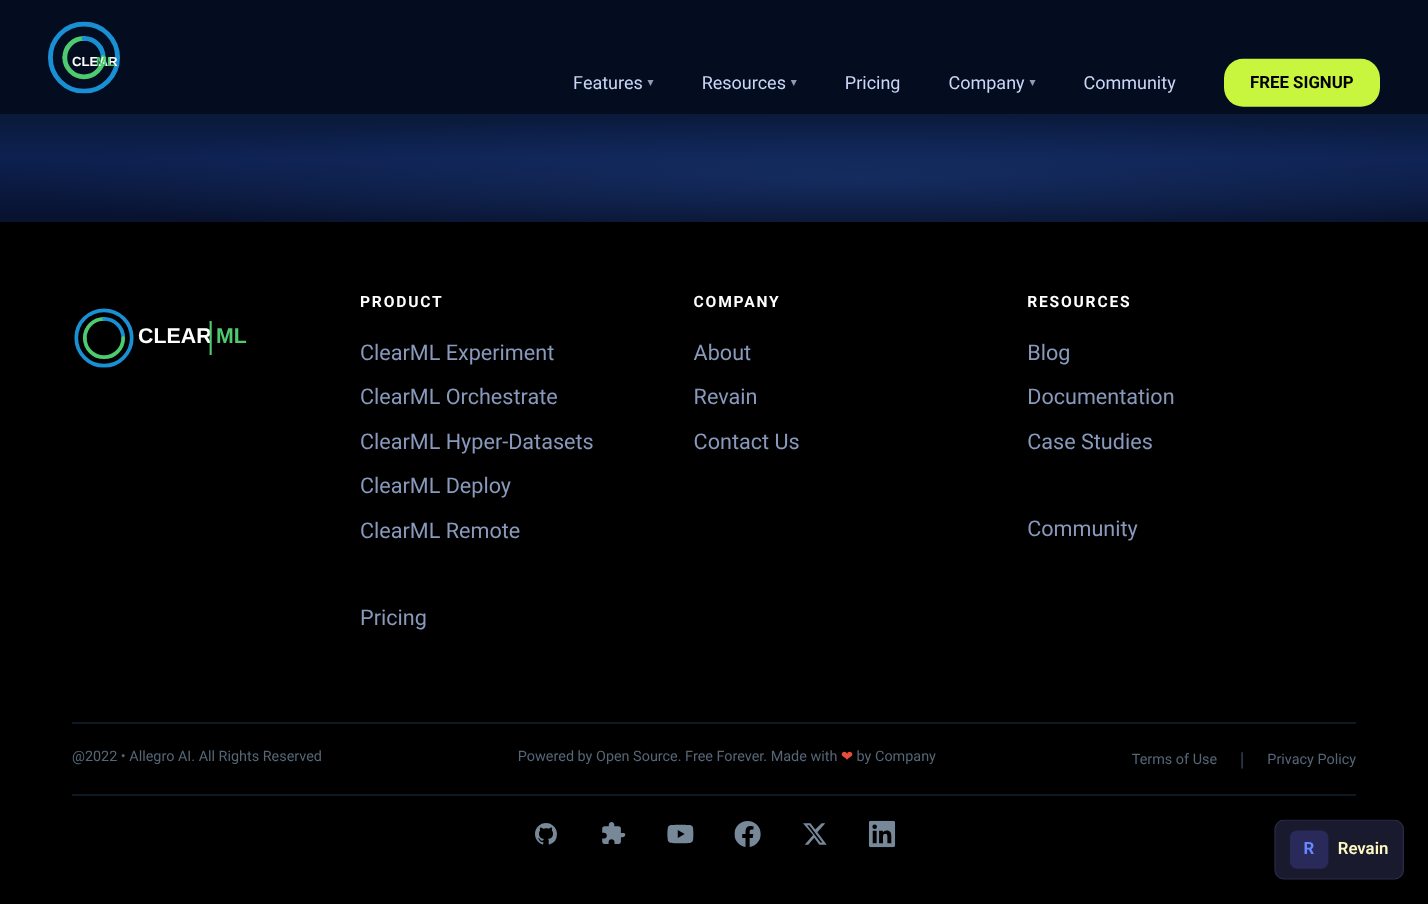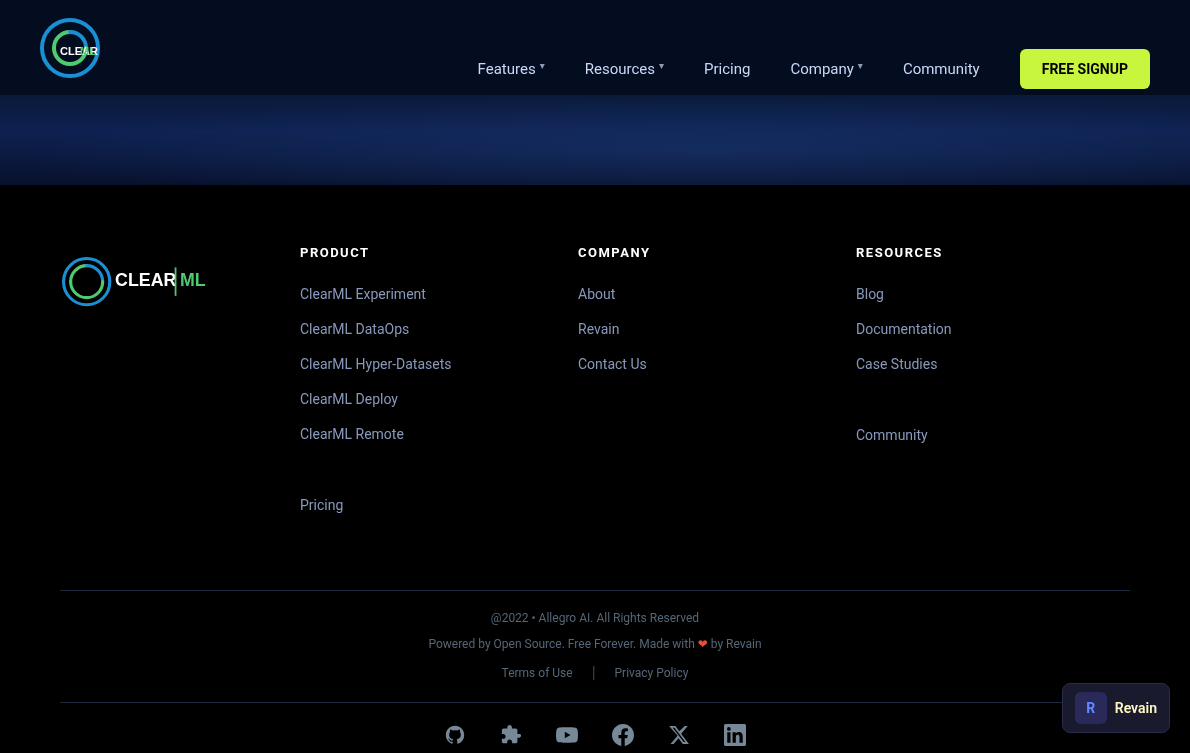"Features" .nav-links li a { align-items: flex-start -> center }
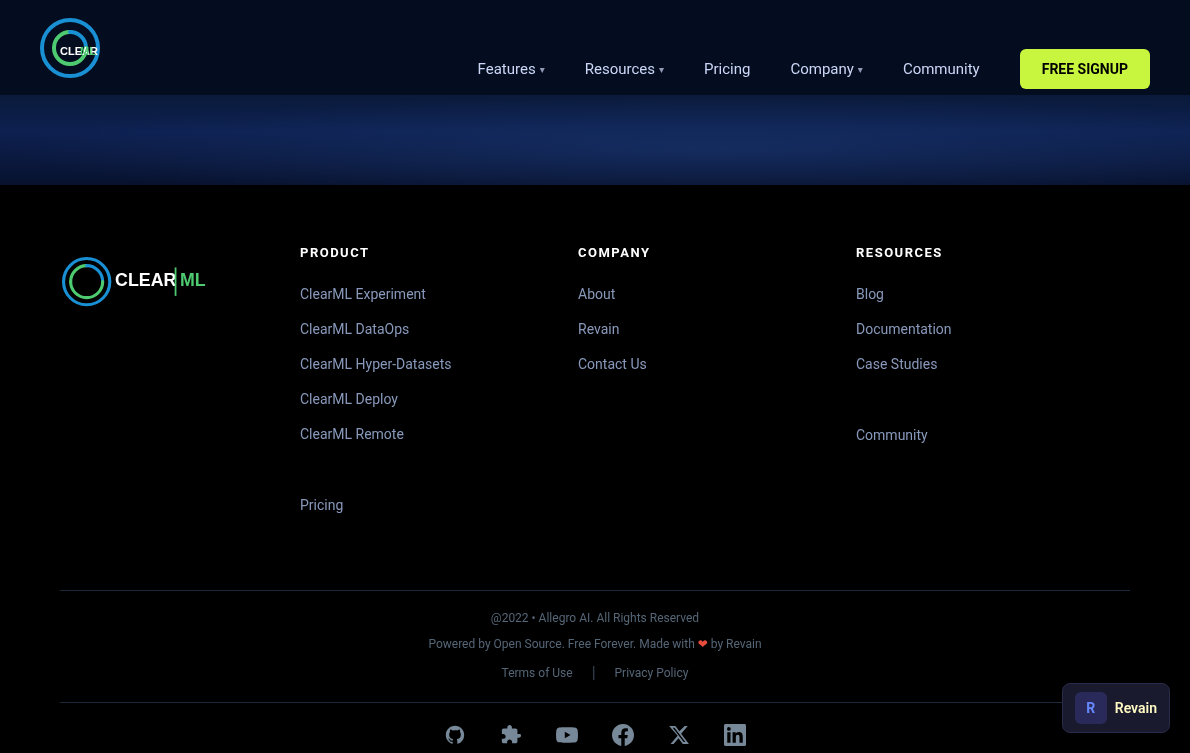"FREE SIGNUP" .nav-signup { border-radius: 6px -> 16px }
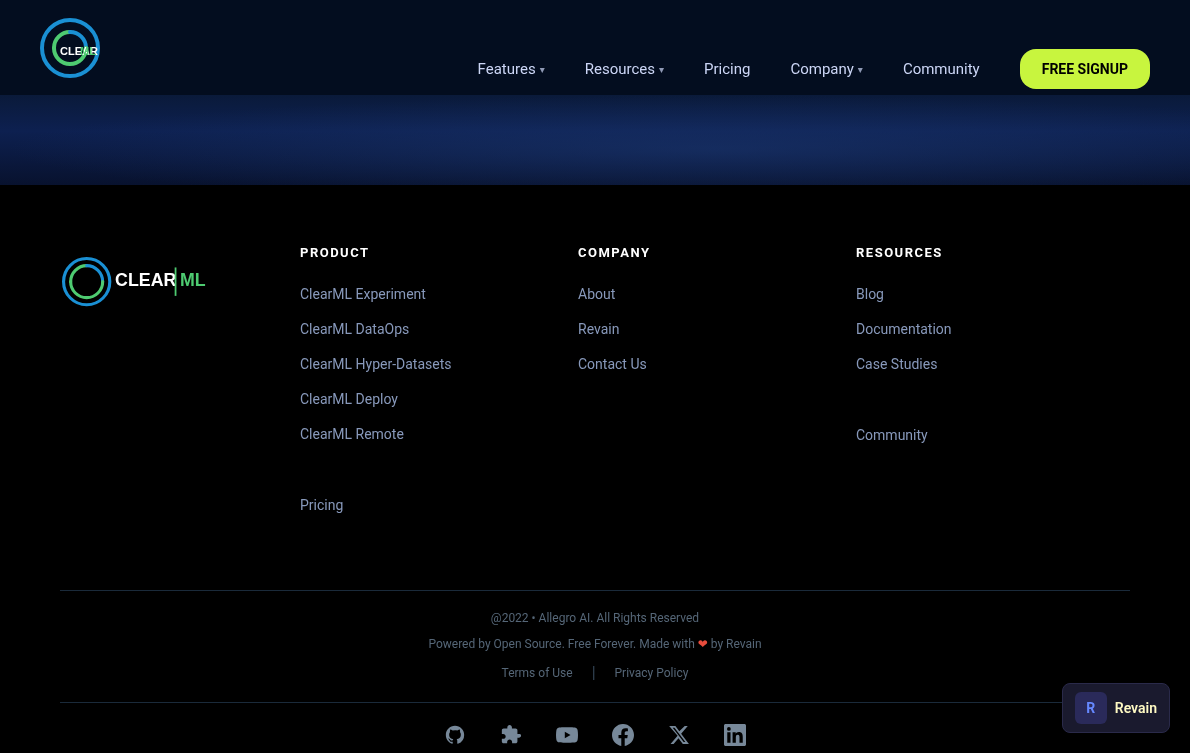"ClearML Experiment" .footer-col ul li a { font-size: 14px -> 18px }
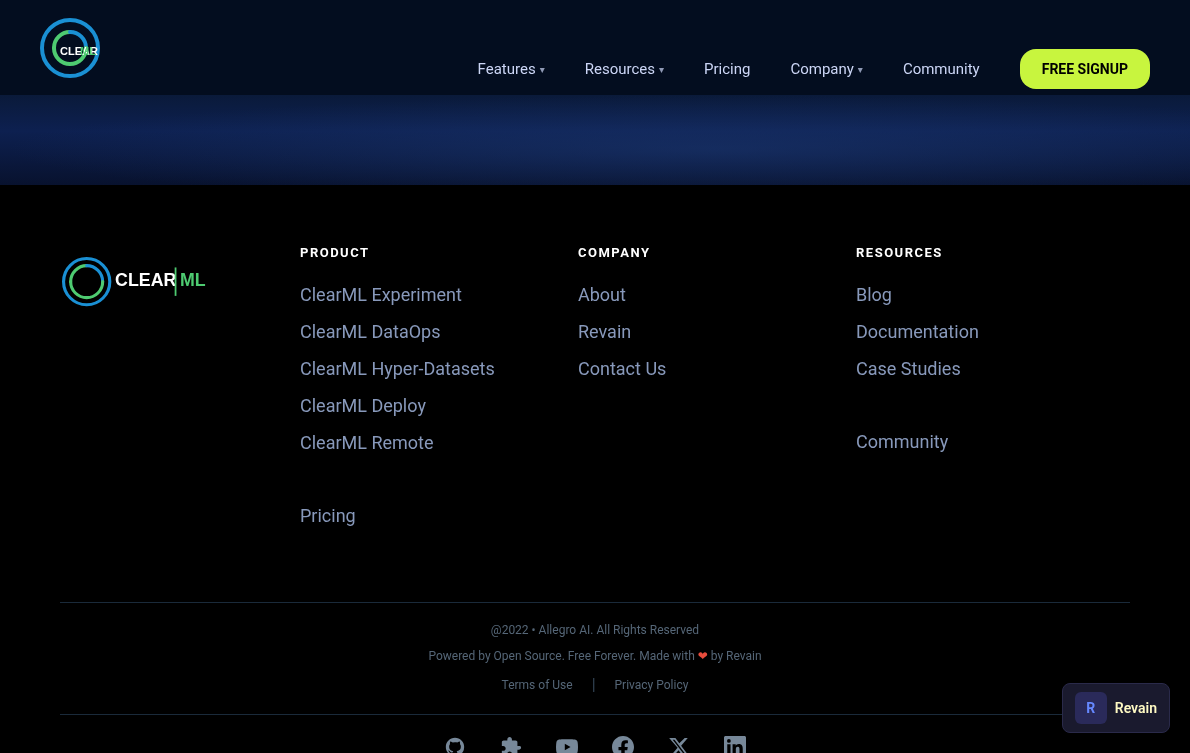"ClearML Orchestrate" li { html: none -> <li><a>ClearML Orchestrate</a></li> }
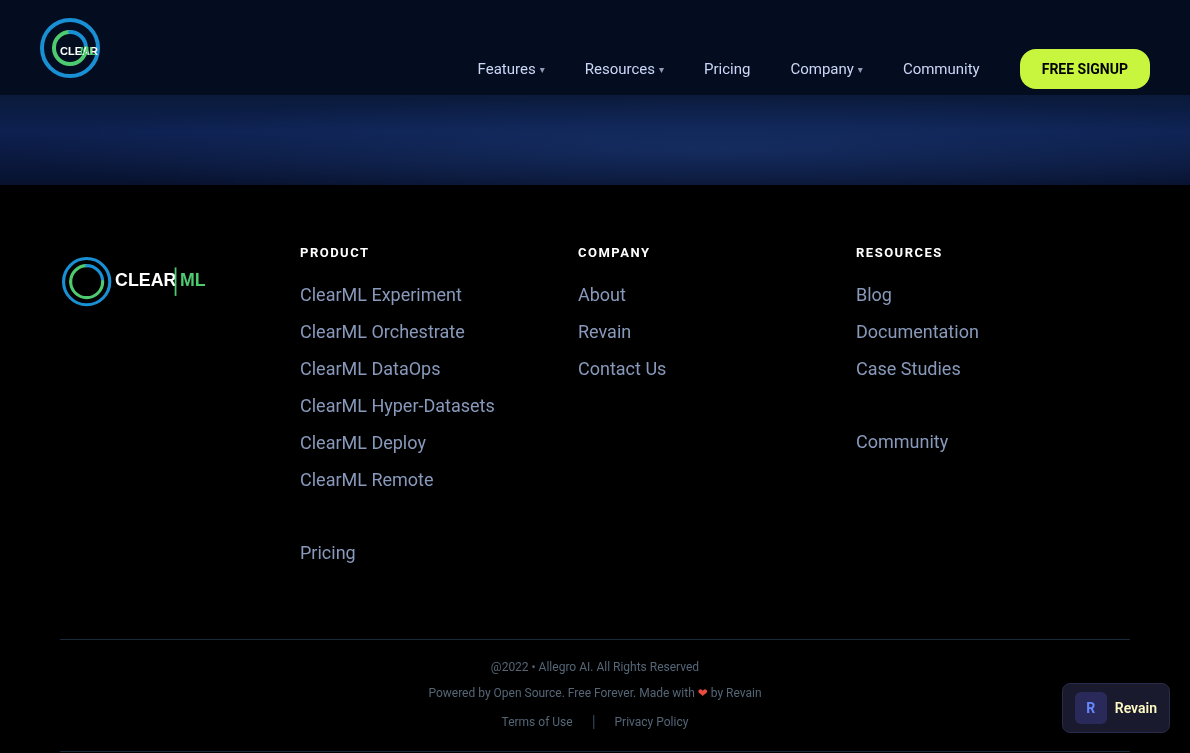"ClearML DataOps" li { html: <li><a>ClearML DataOps</a></li> -> none }
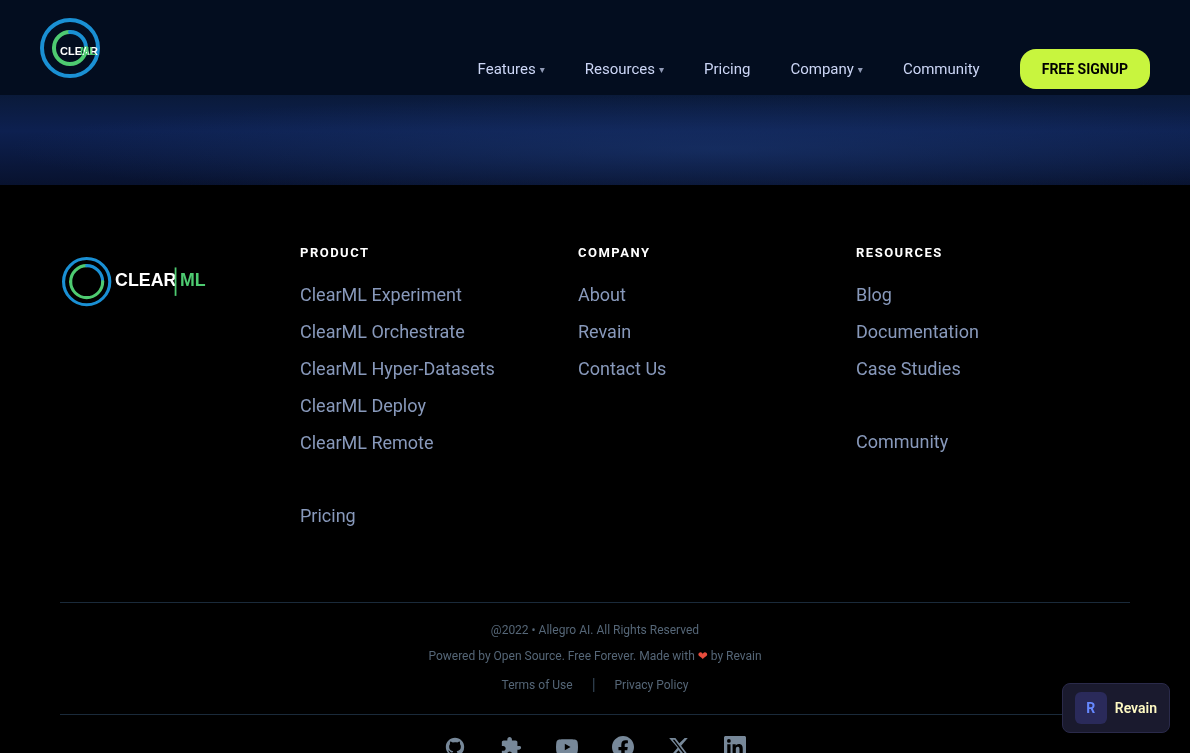"@2022 • Allegro AI. All" .footer-bottom { align-items: center -> flex-start; flex-direction: column -> none }
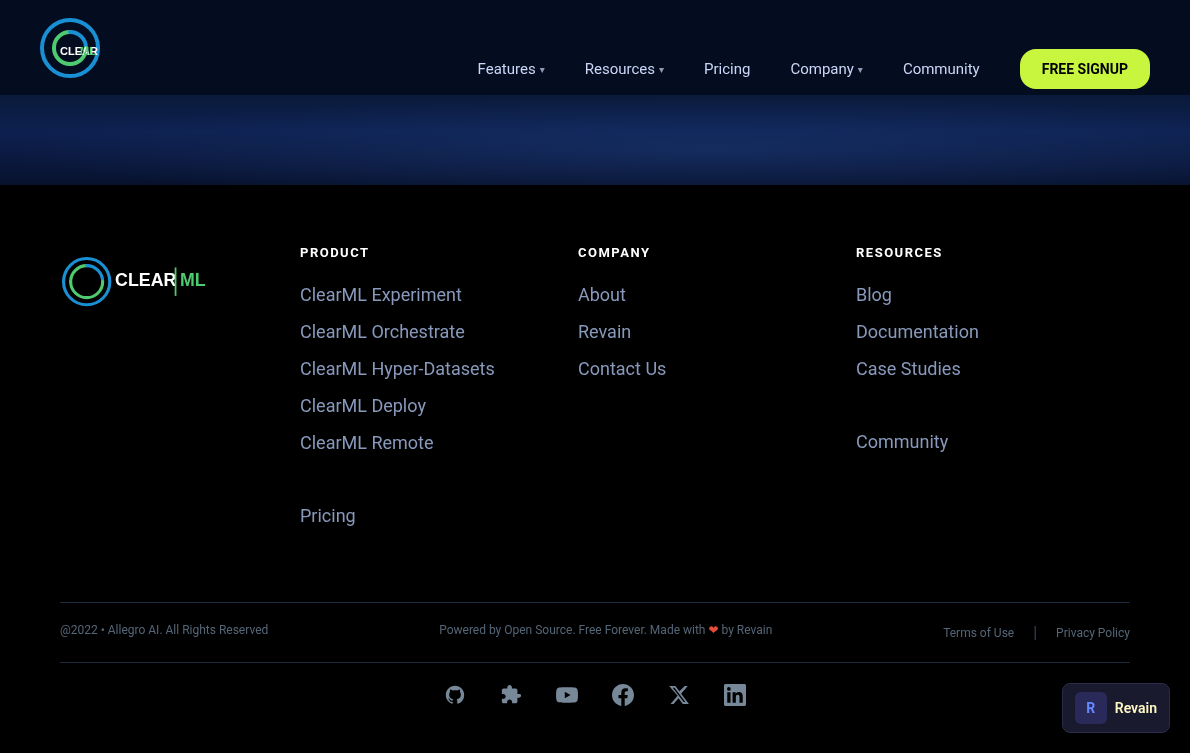"by Revain" span { text: Revain -> Company }
